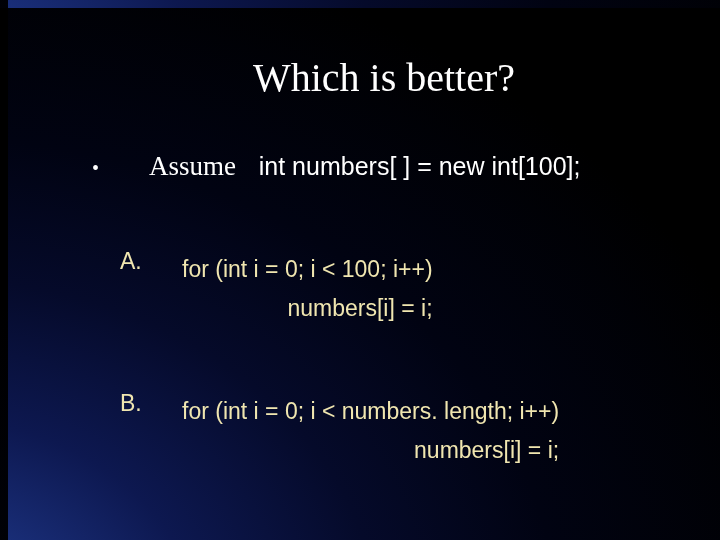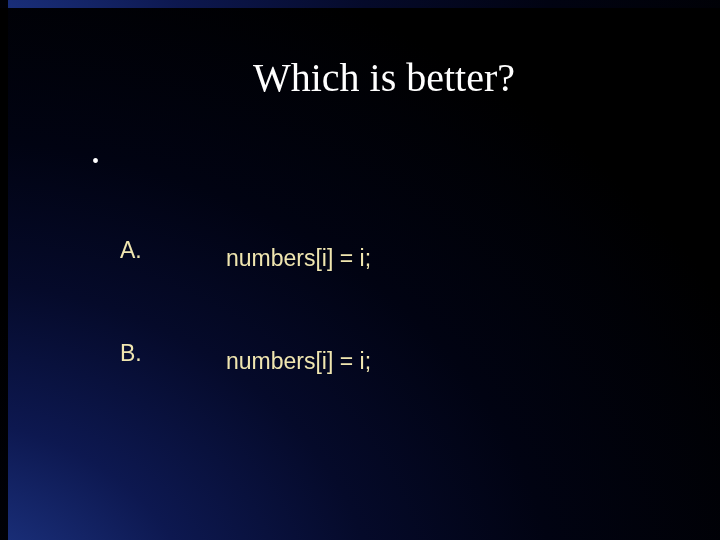"Assume int numbers[ ] =" span.assume-line { html: none -> <span> <span>Assume </span><span>int numbers[ ] = new int[100];</span> </span> }
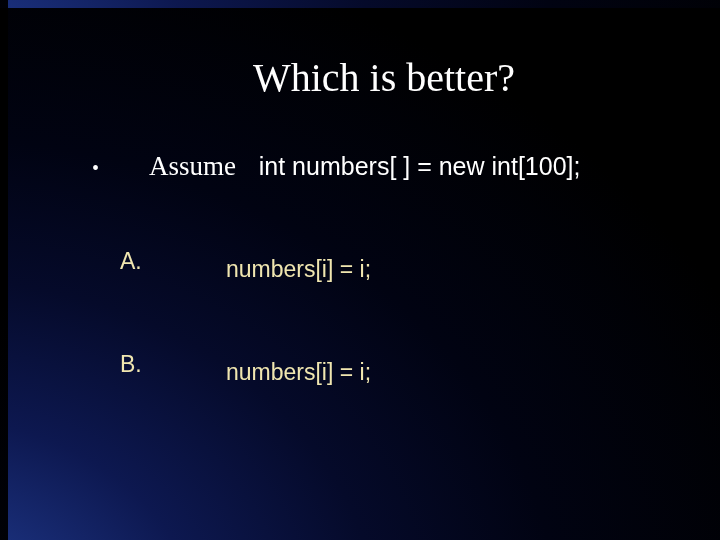"for (int i = 0; i < 100;" div.option-code { html: none -> <div>for (int i = 0; i &lt; 100; i++)</div> }
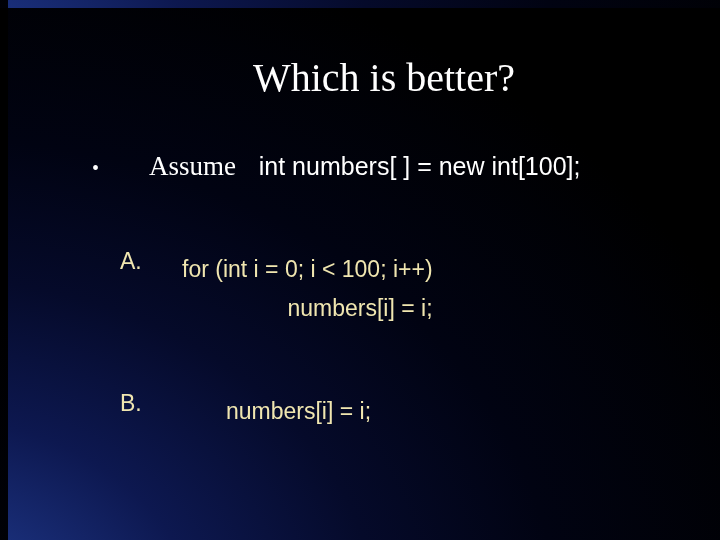"for (int i = 0; i < numbers." div.option-code { html: none -> <div>for (int i = 0; i &lt; numbers. length; i++)</div> }
